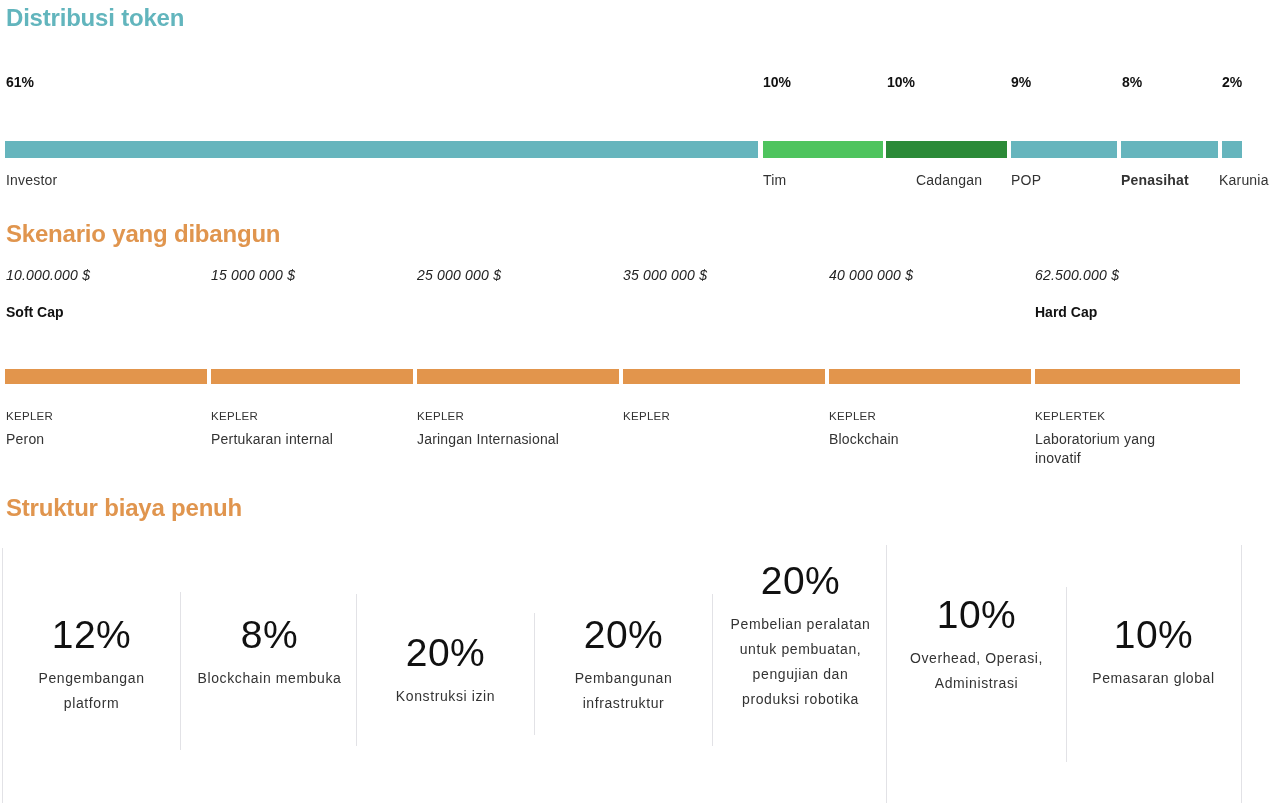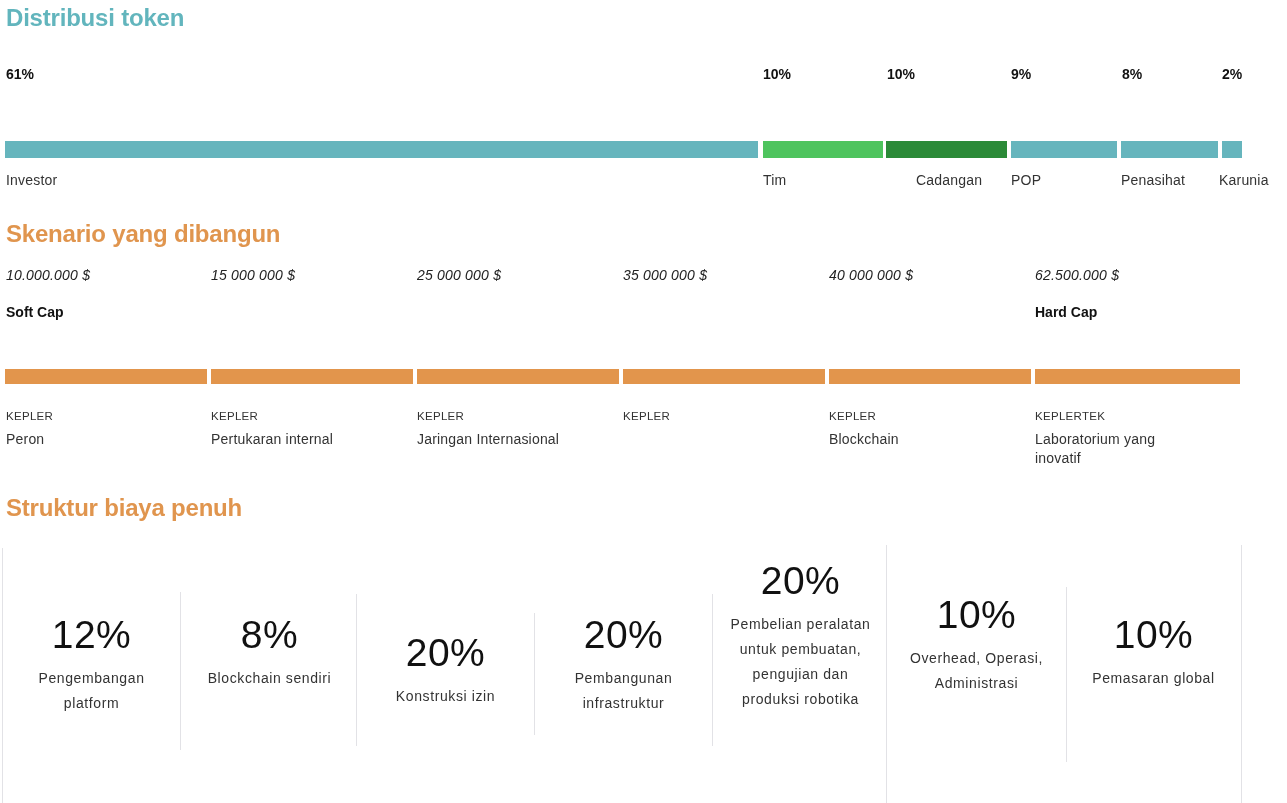"61%" #token-pct-row { top: 66px -> 74px }
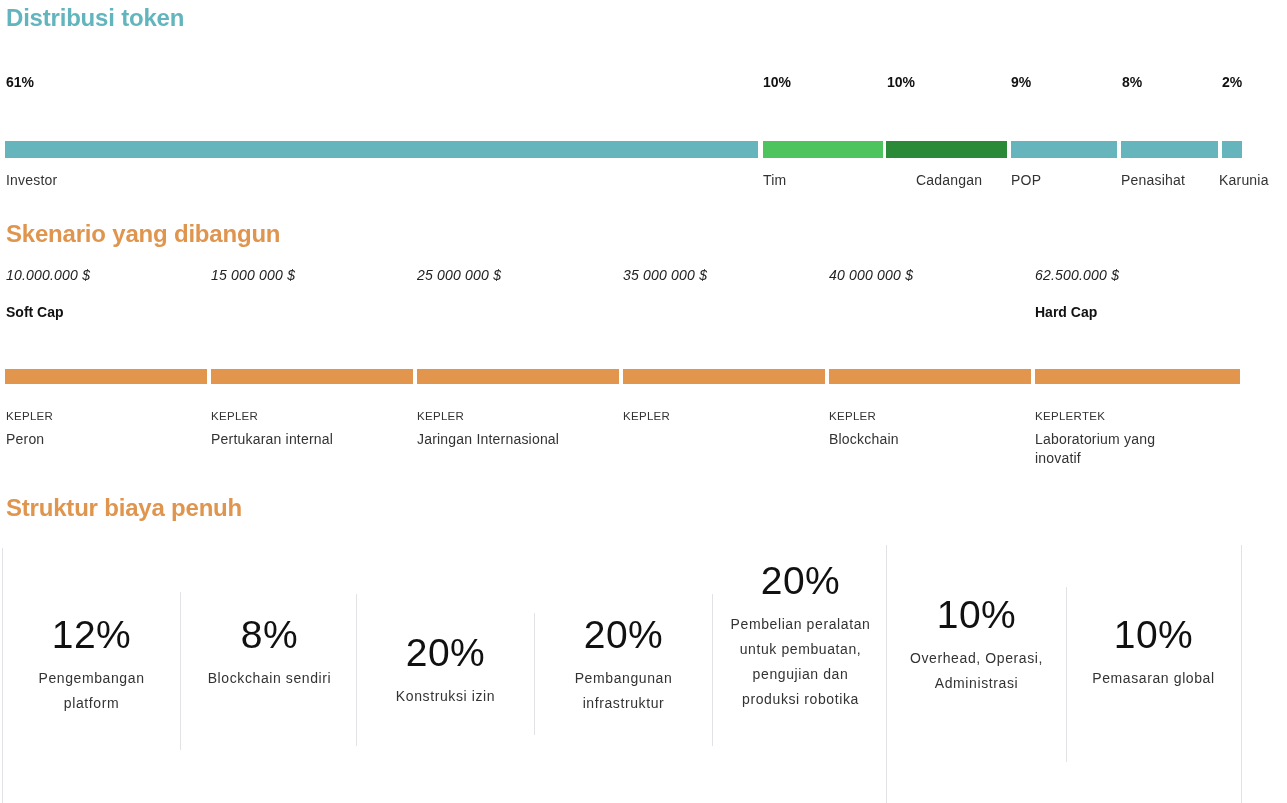"Penasihat" div.token-label { font-weight: none -> bold }
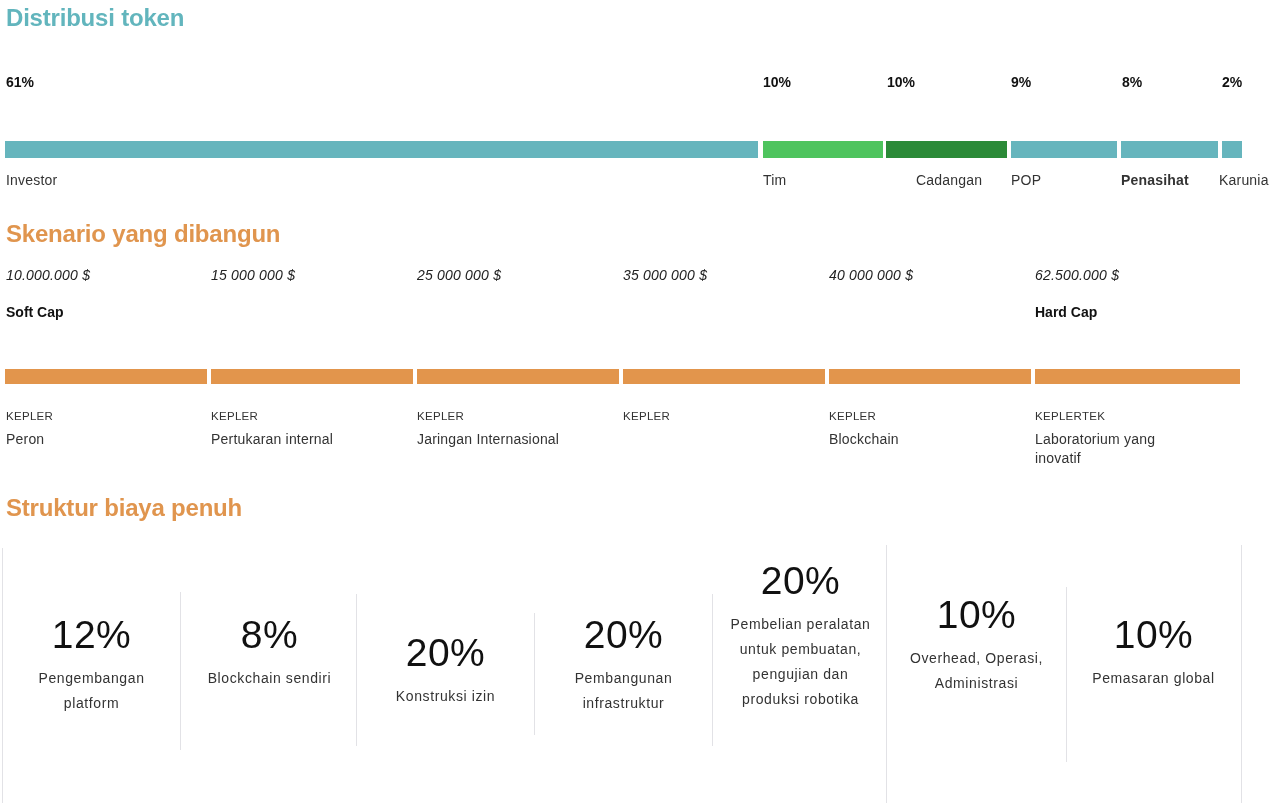"Blockchain sendiri" div.cost-desc { text: sendiri -> membuka }
